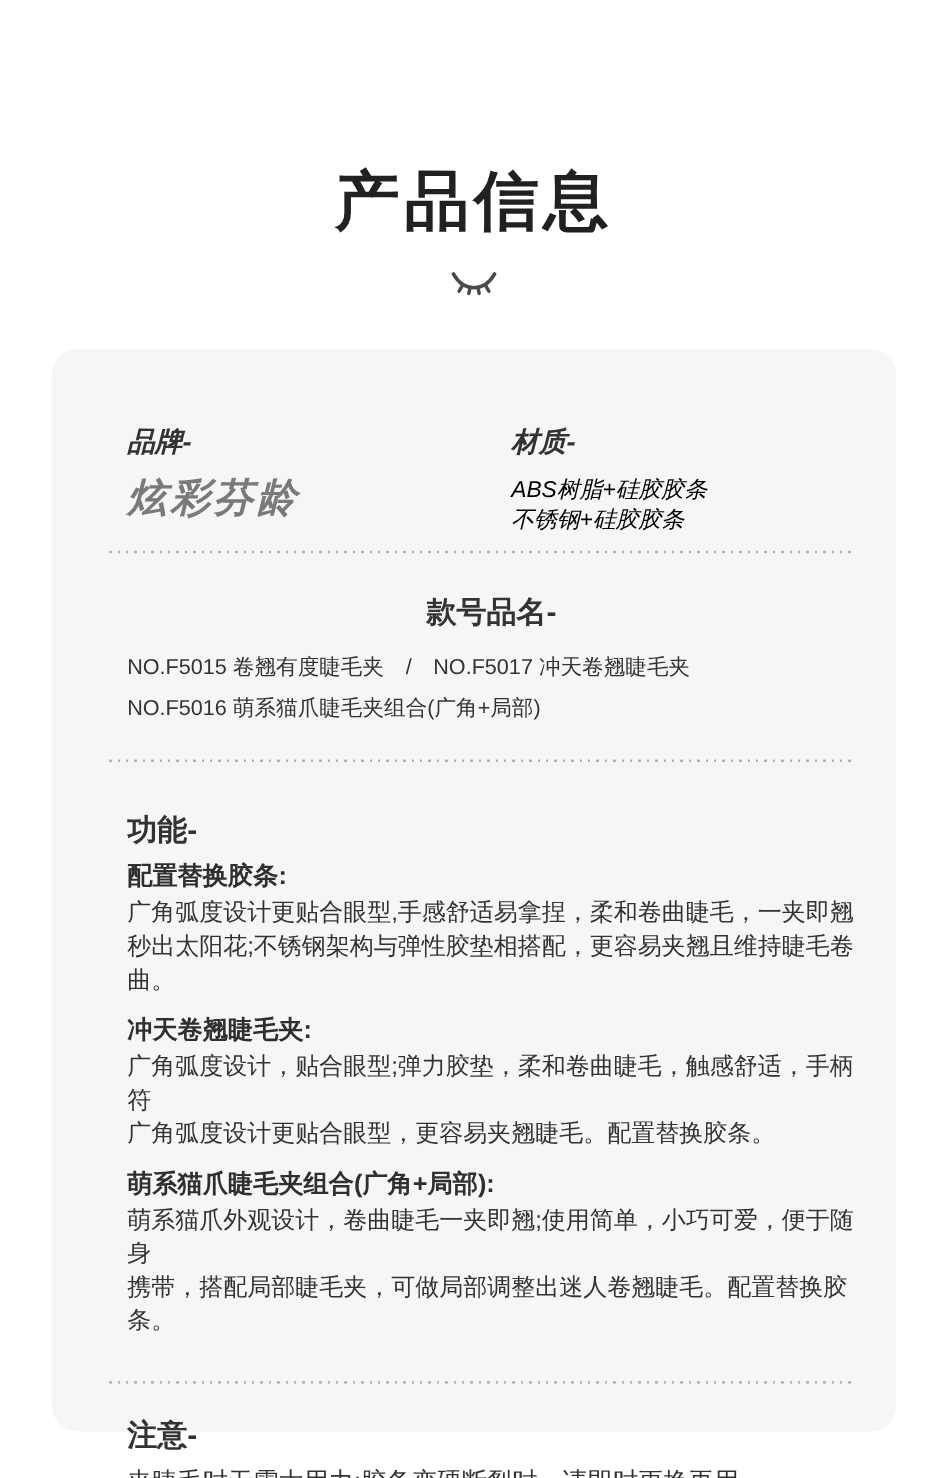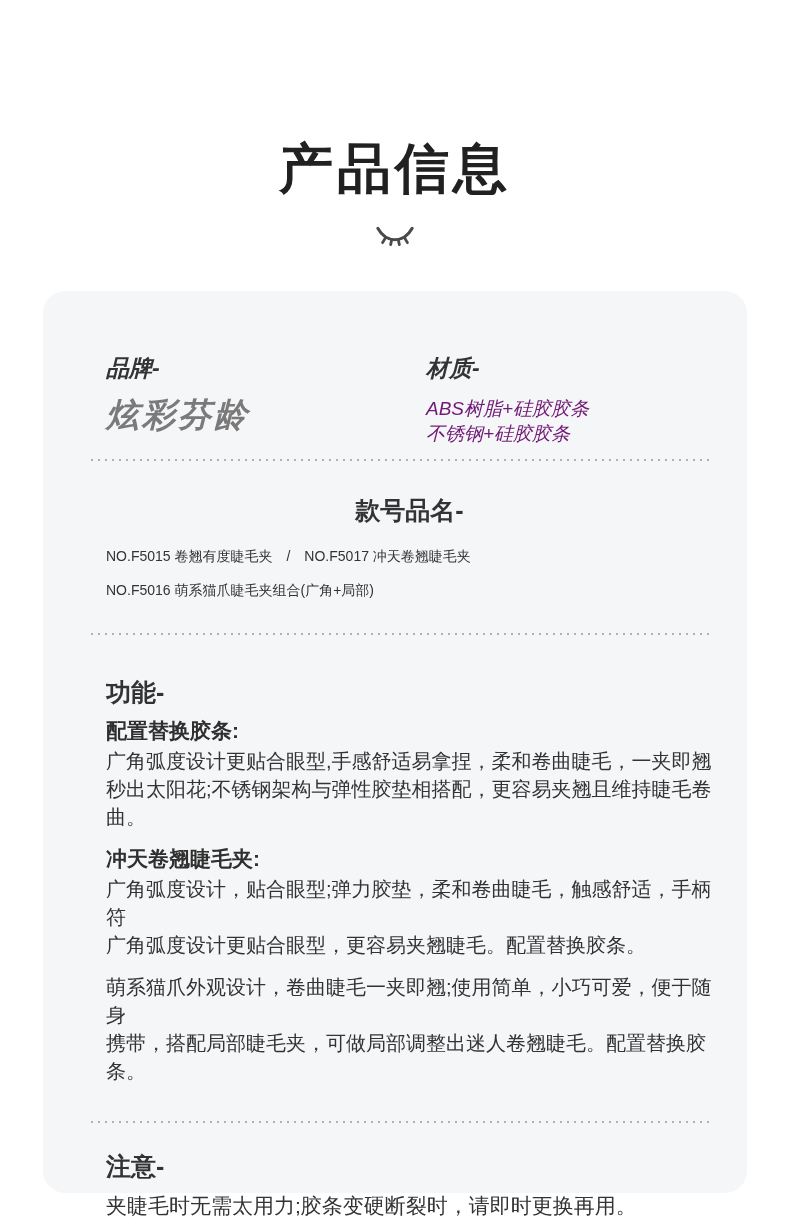"ABS树脂+硅胶胶条" .mat-line { color: #701a75 -> #000000 }
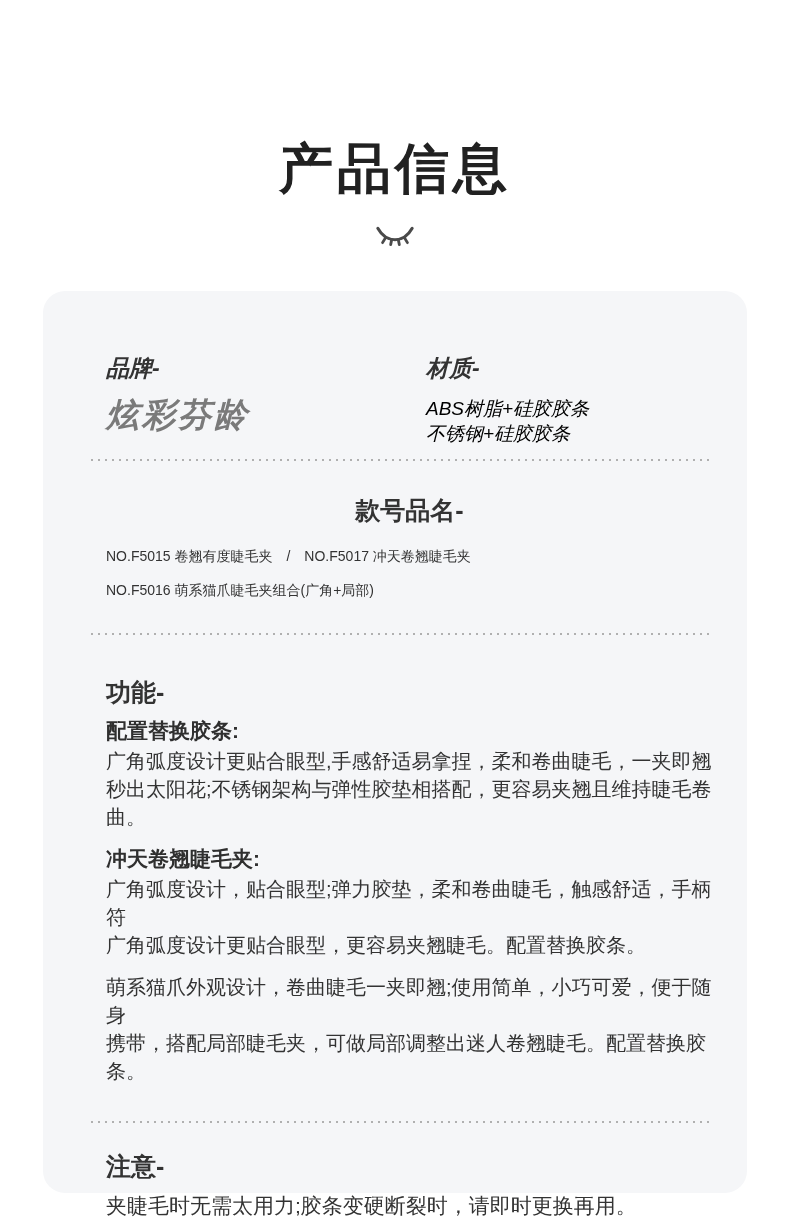"NO.F5015 卷翘有度睫毛夹 / NO.F5017 冲天卷翘睫毛夹" .model-line { font-size: 14px -> 18px }
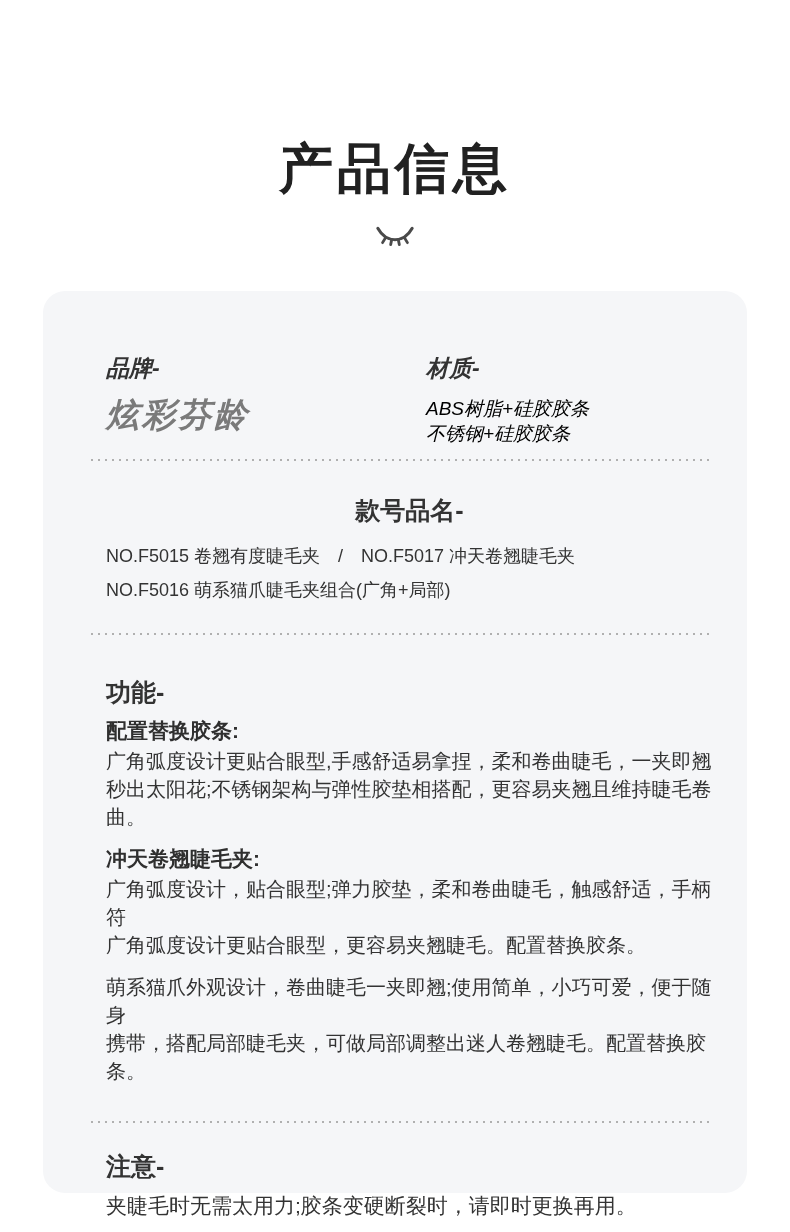"萌系猫爪睫毛夹组合(广角+局部):" div.feature-name { html: none -> <div>萌系猫爪睫毛夹组合(广角+局部):</div> }
